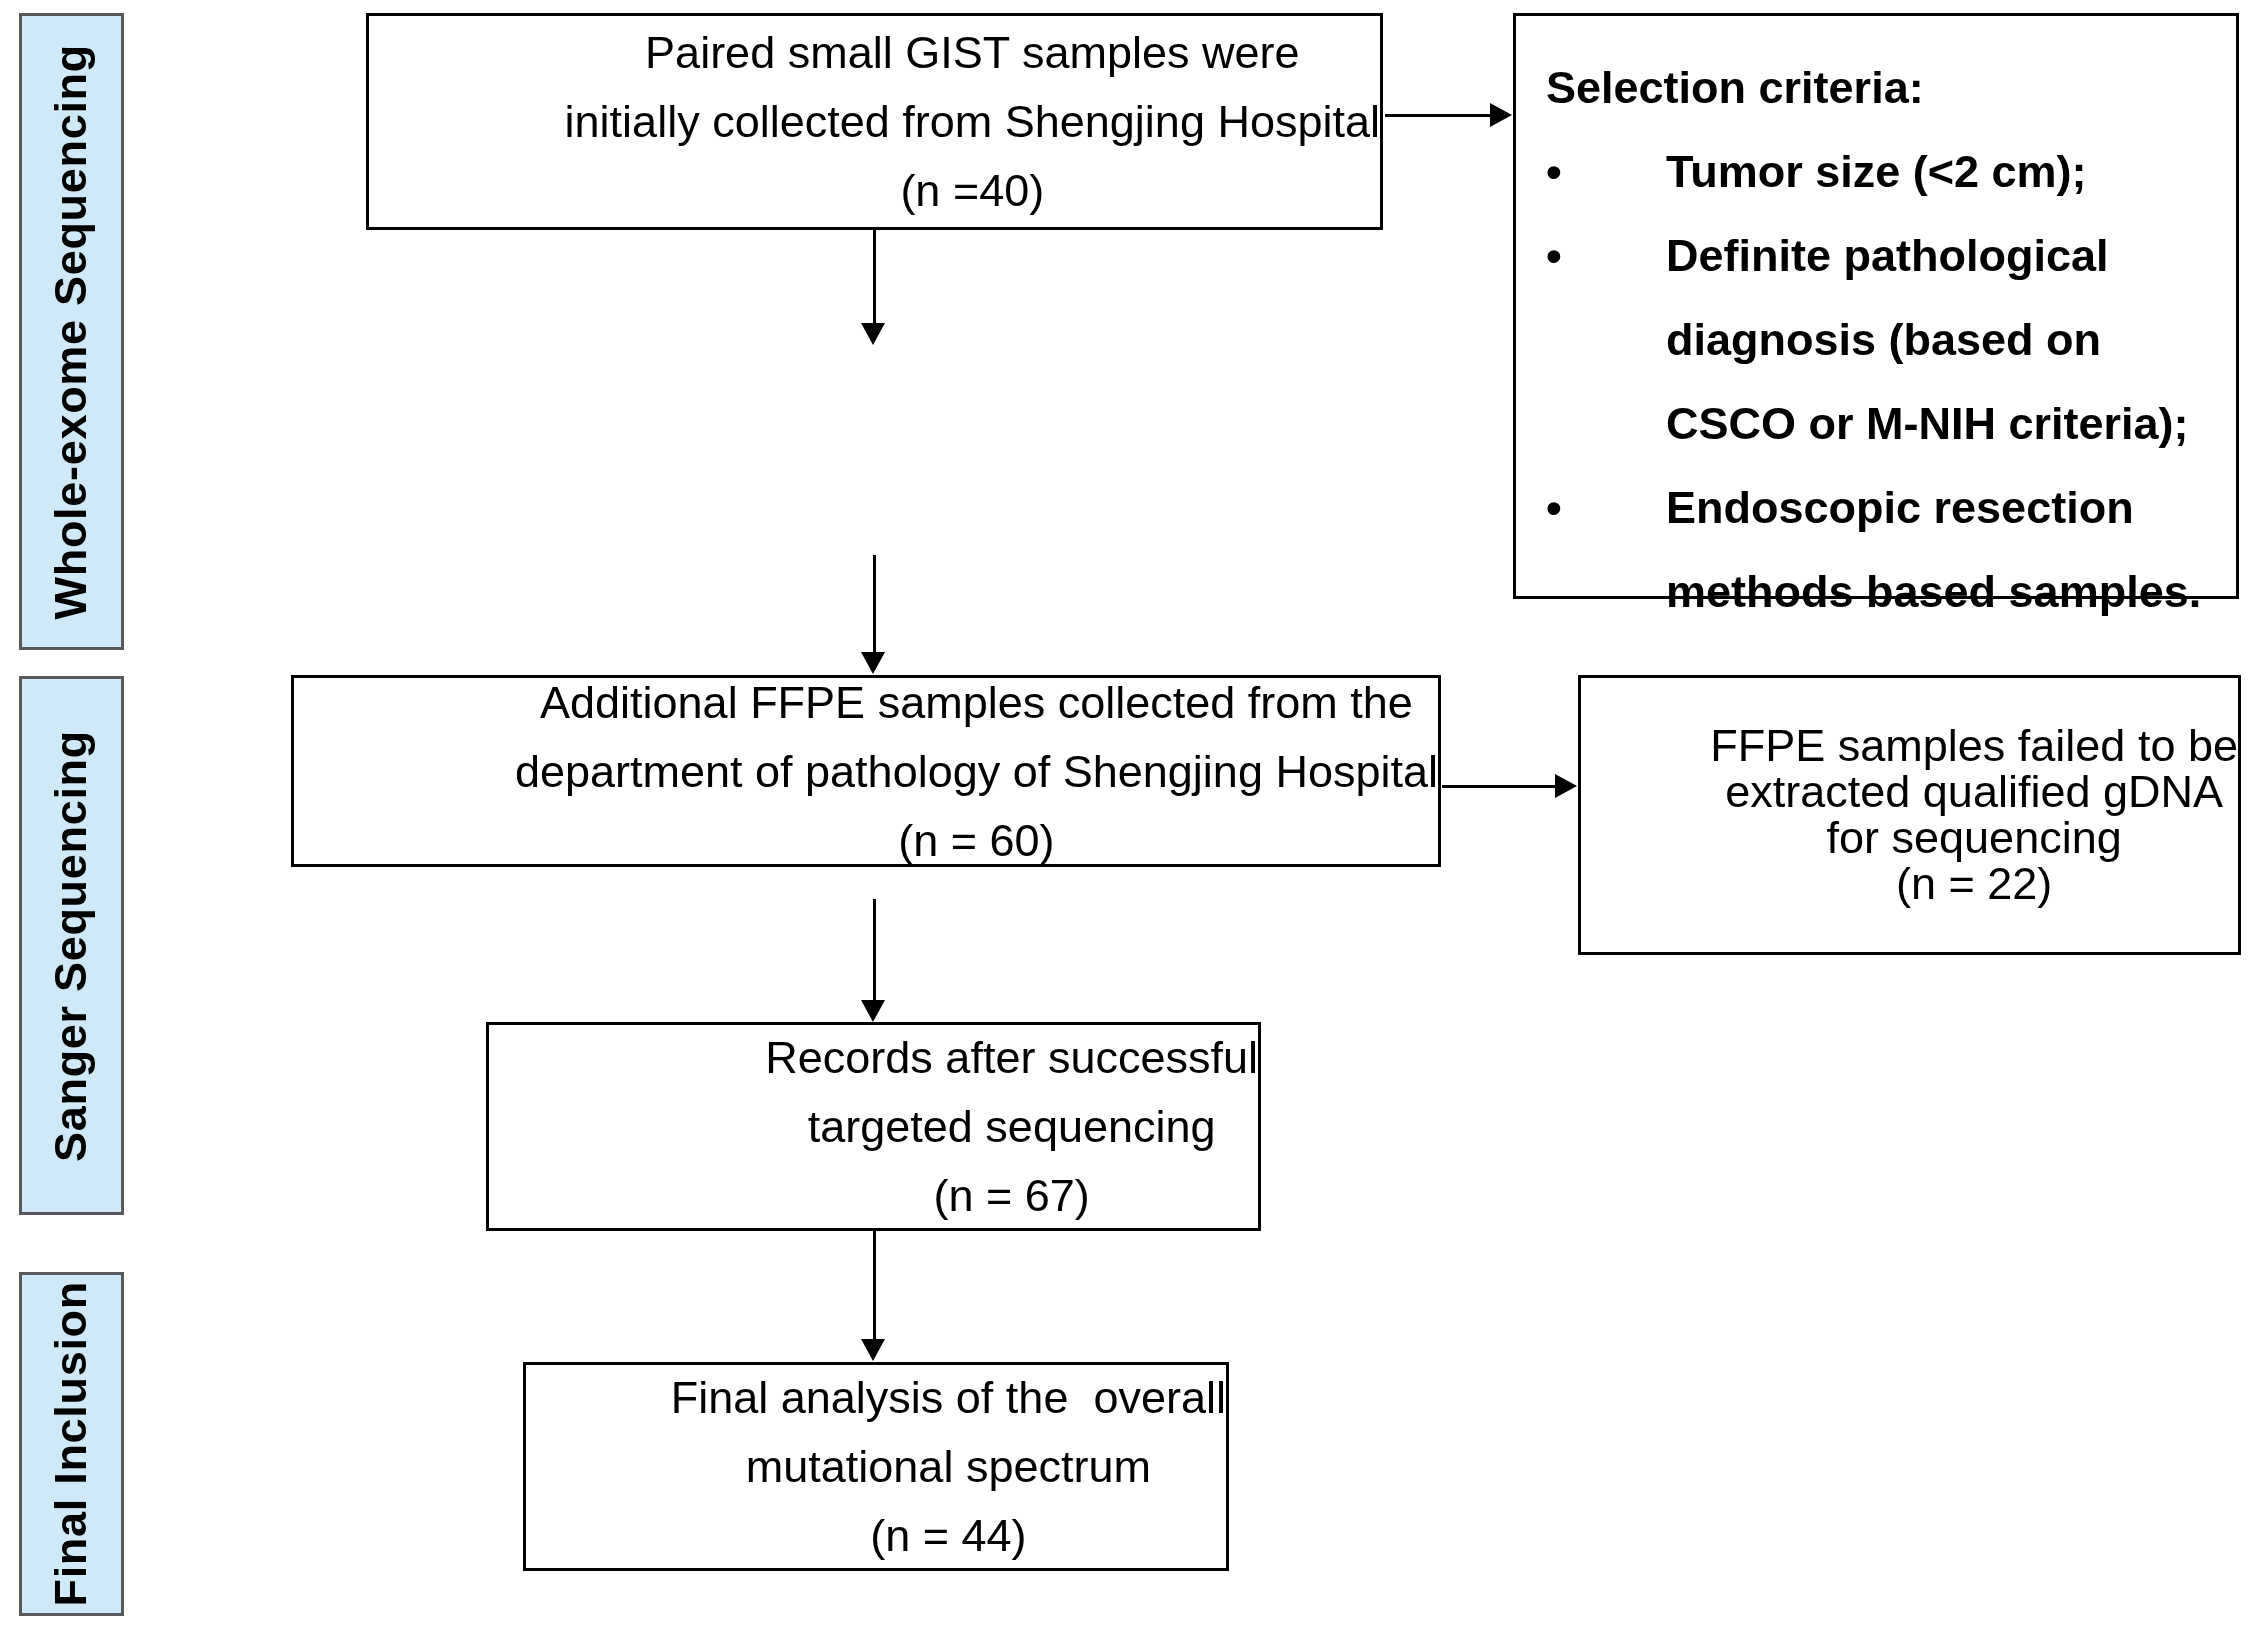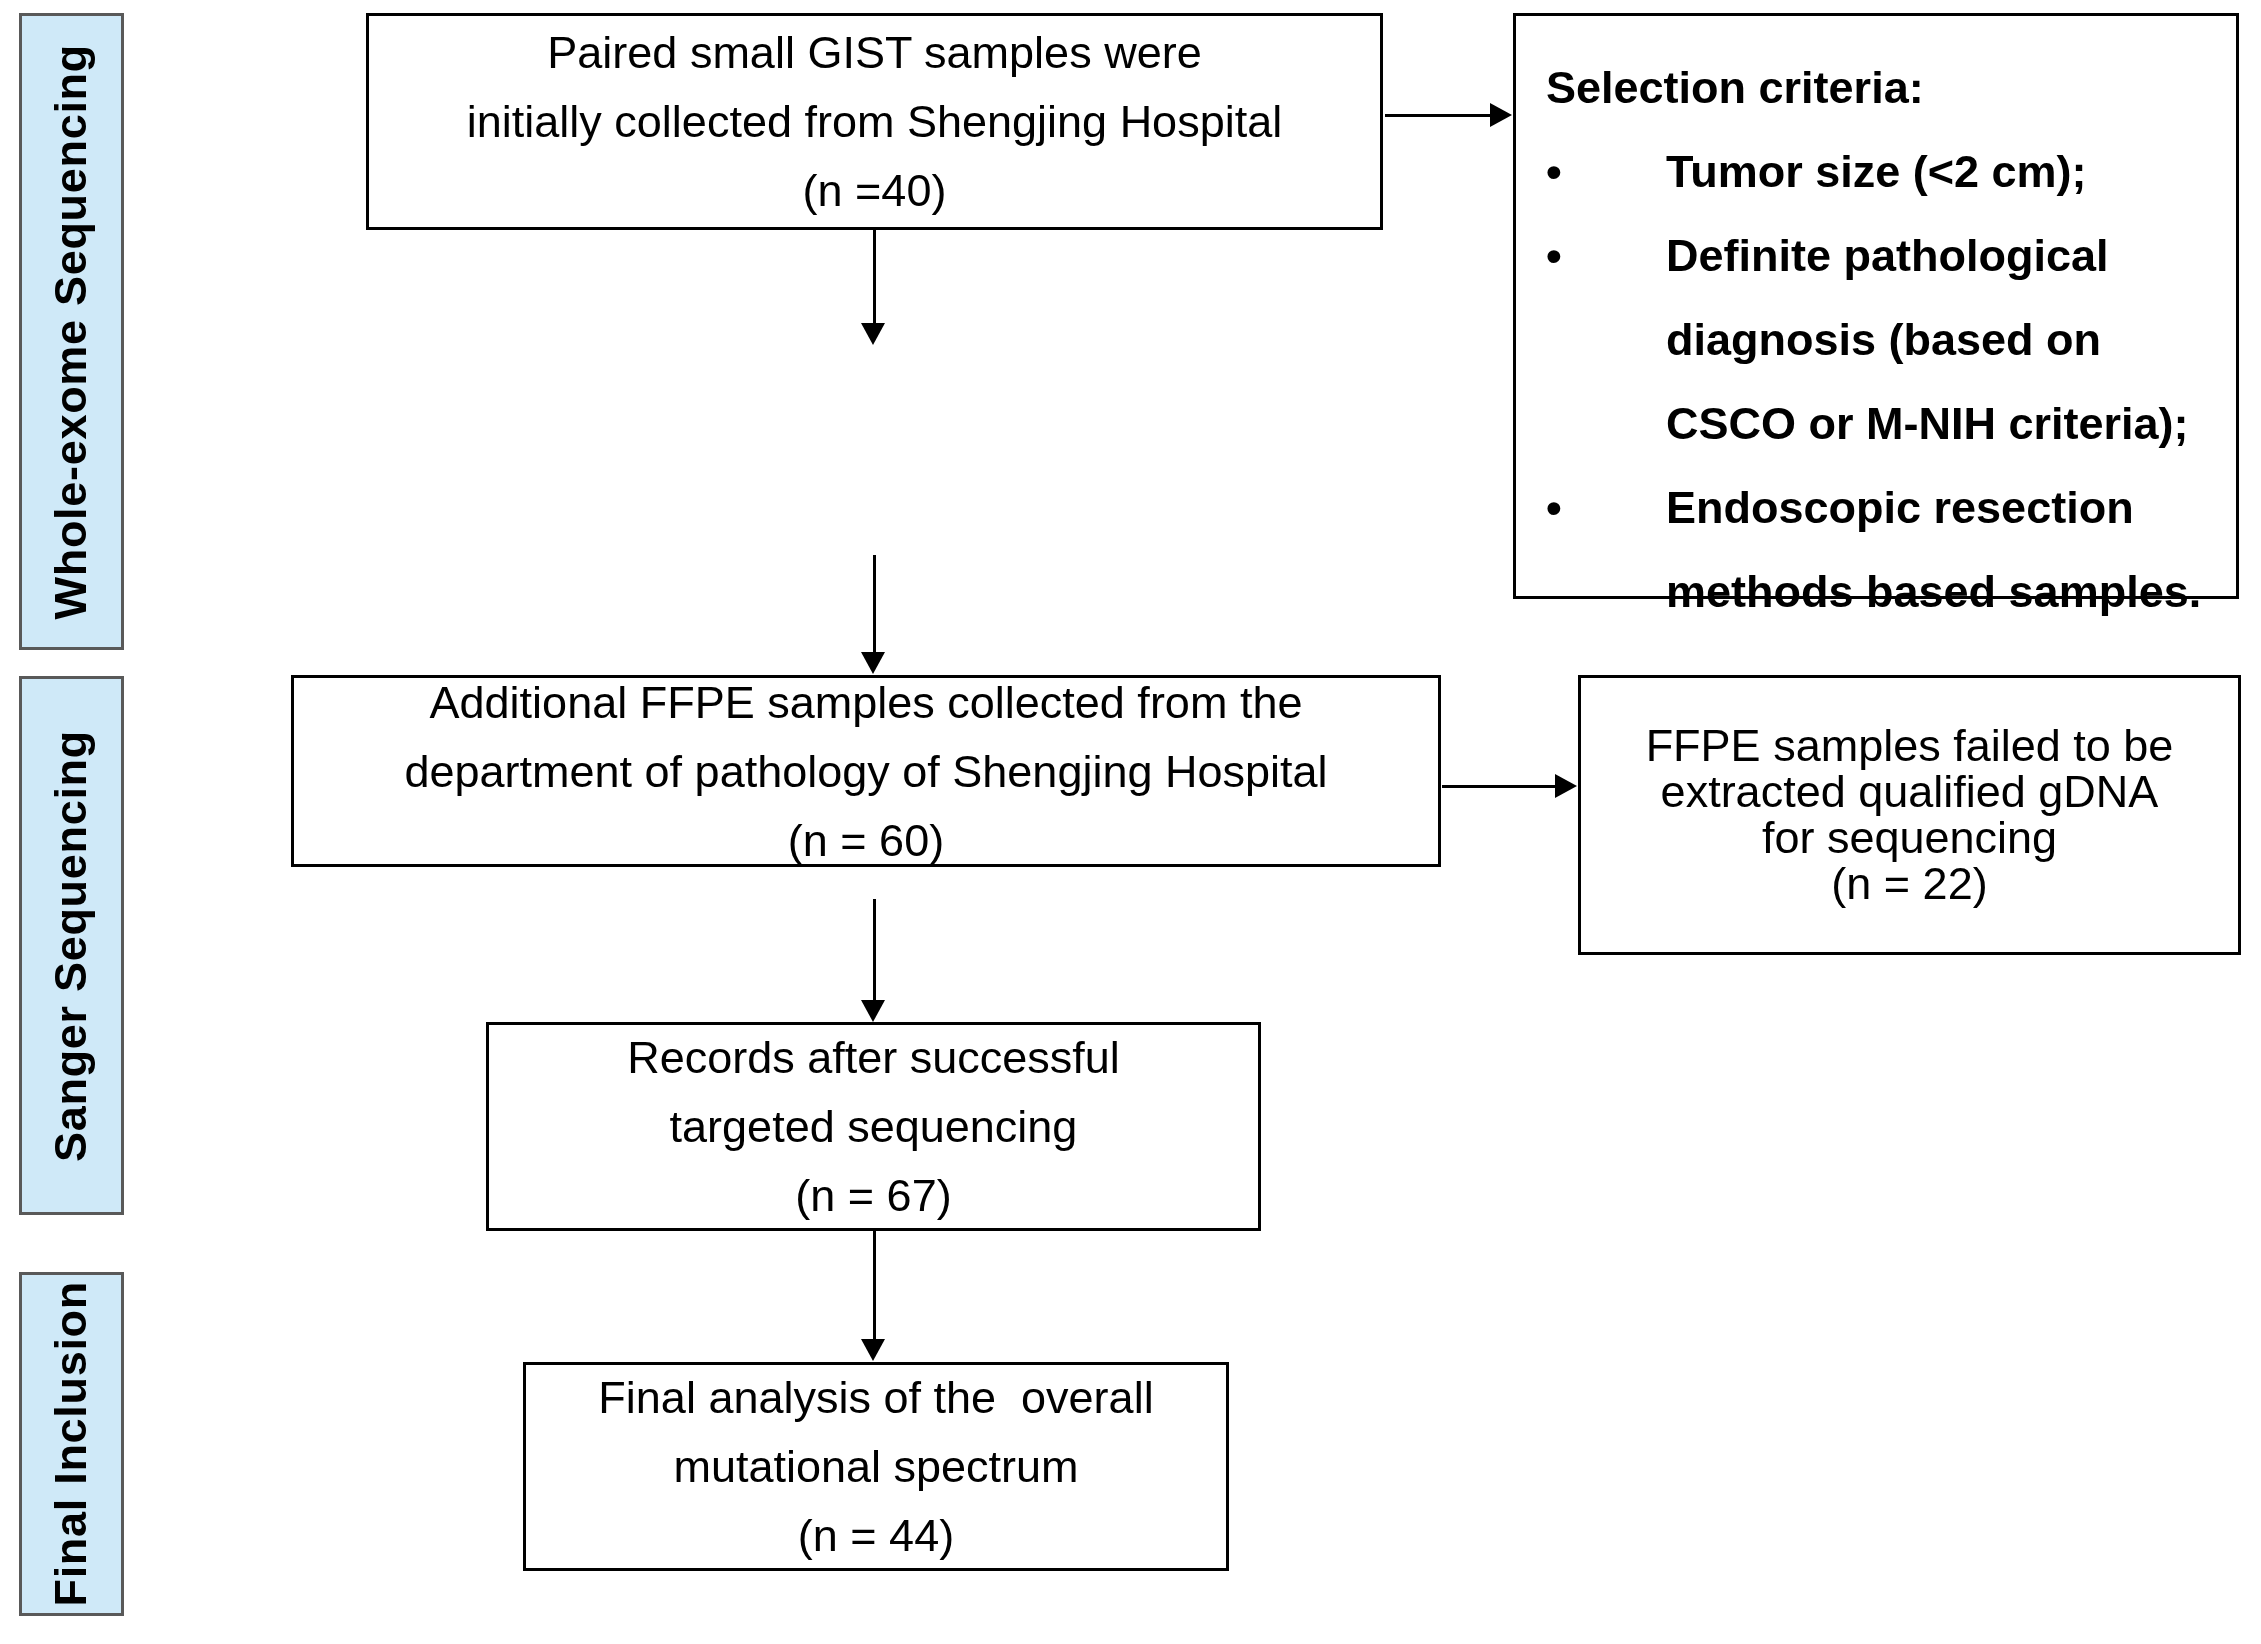"Paired small GIST samples were" .fbox { justify-content: center -> flex-end }
